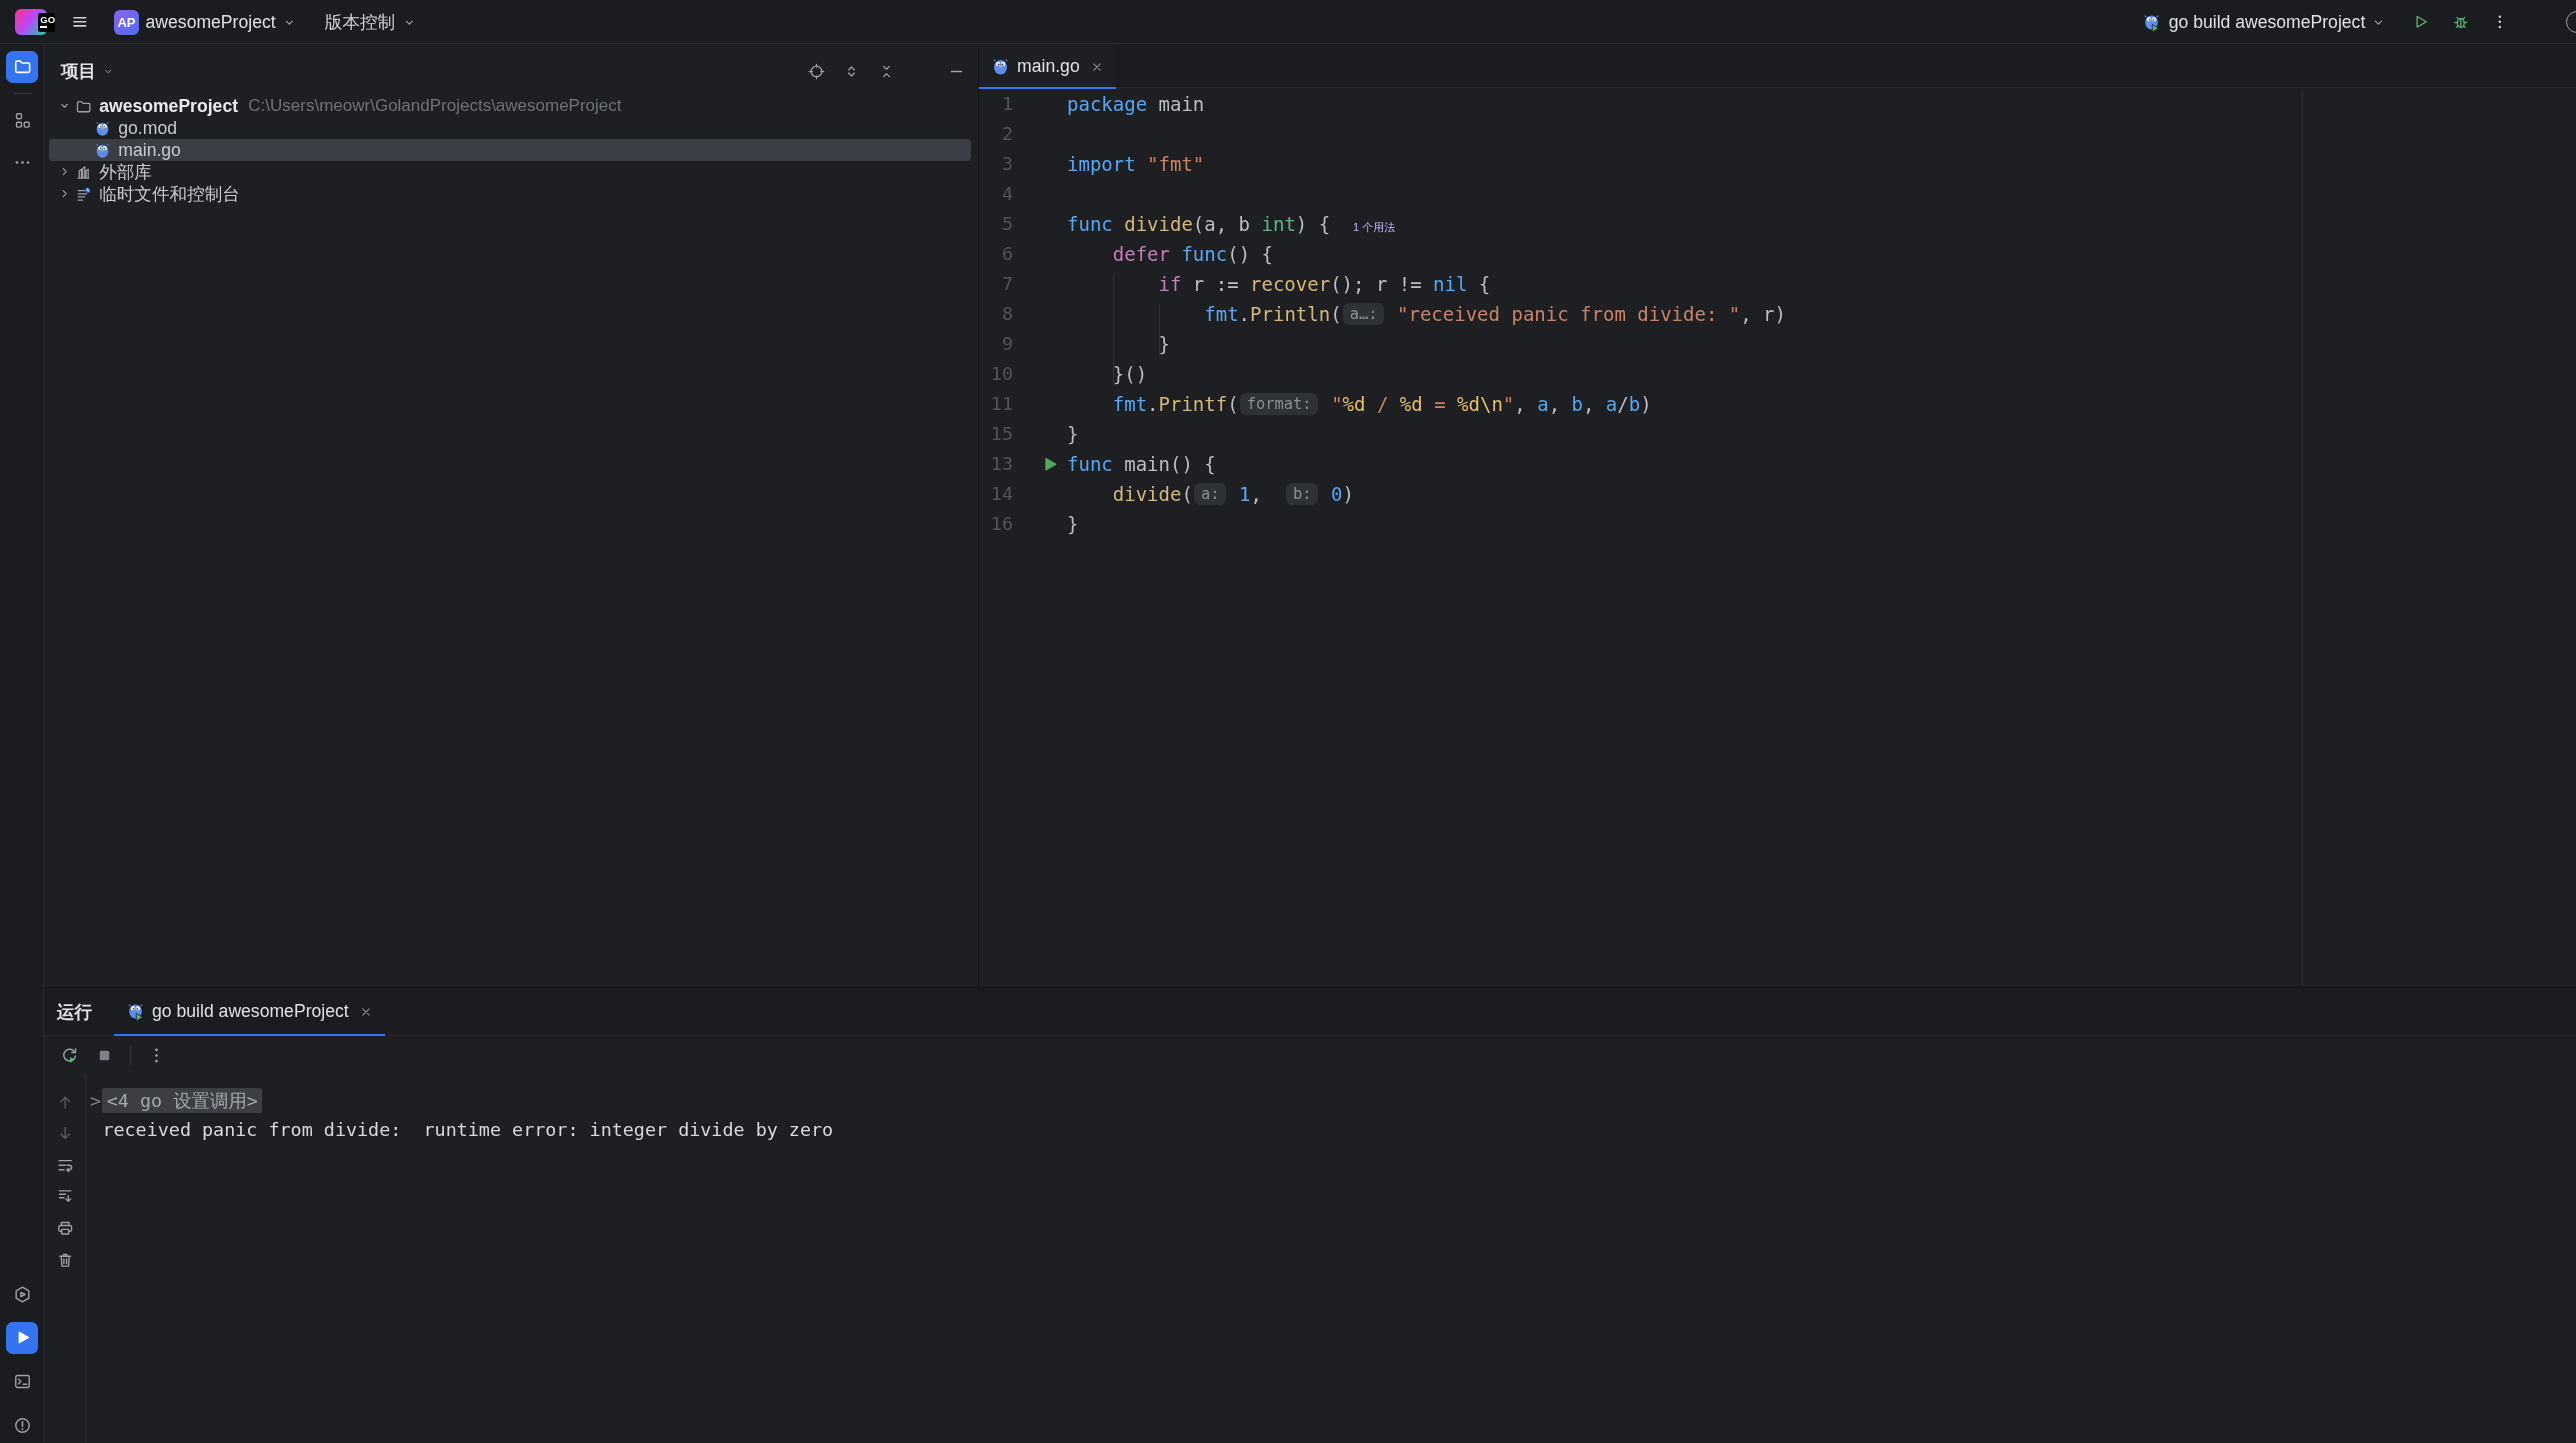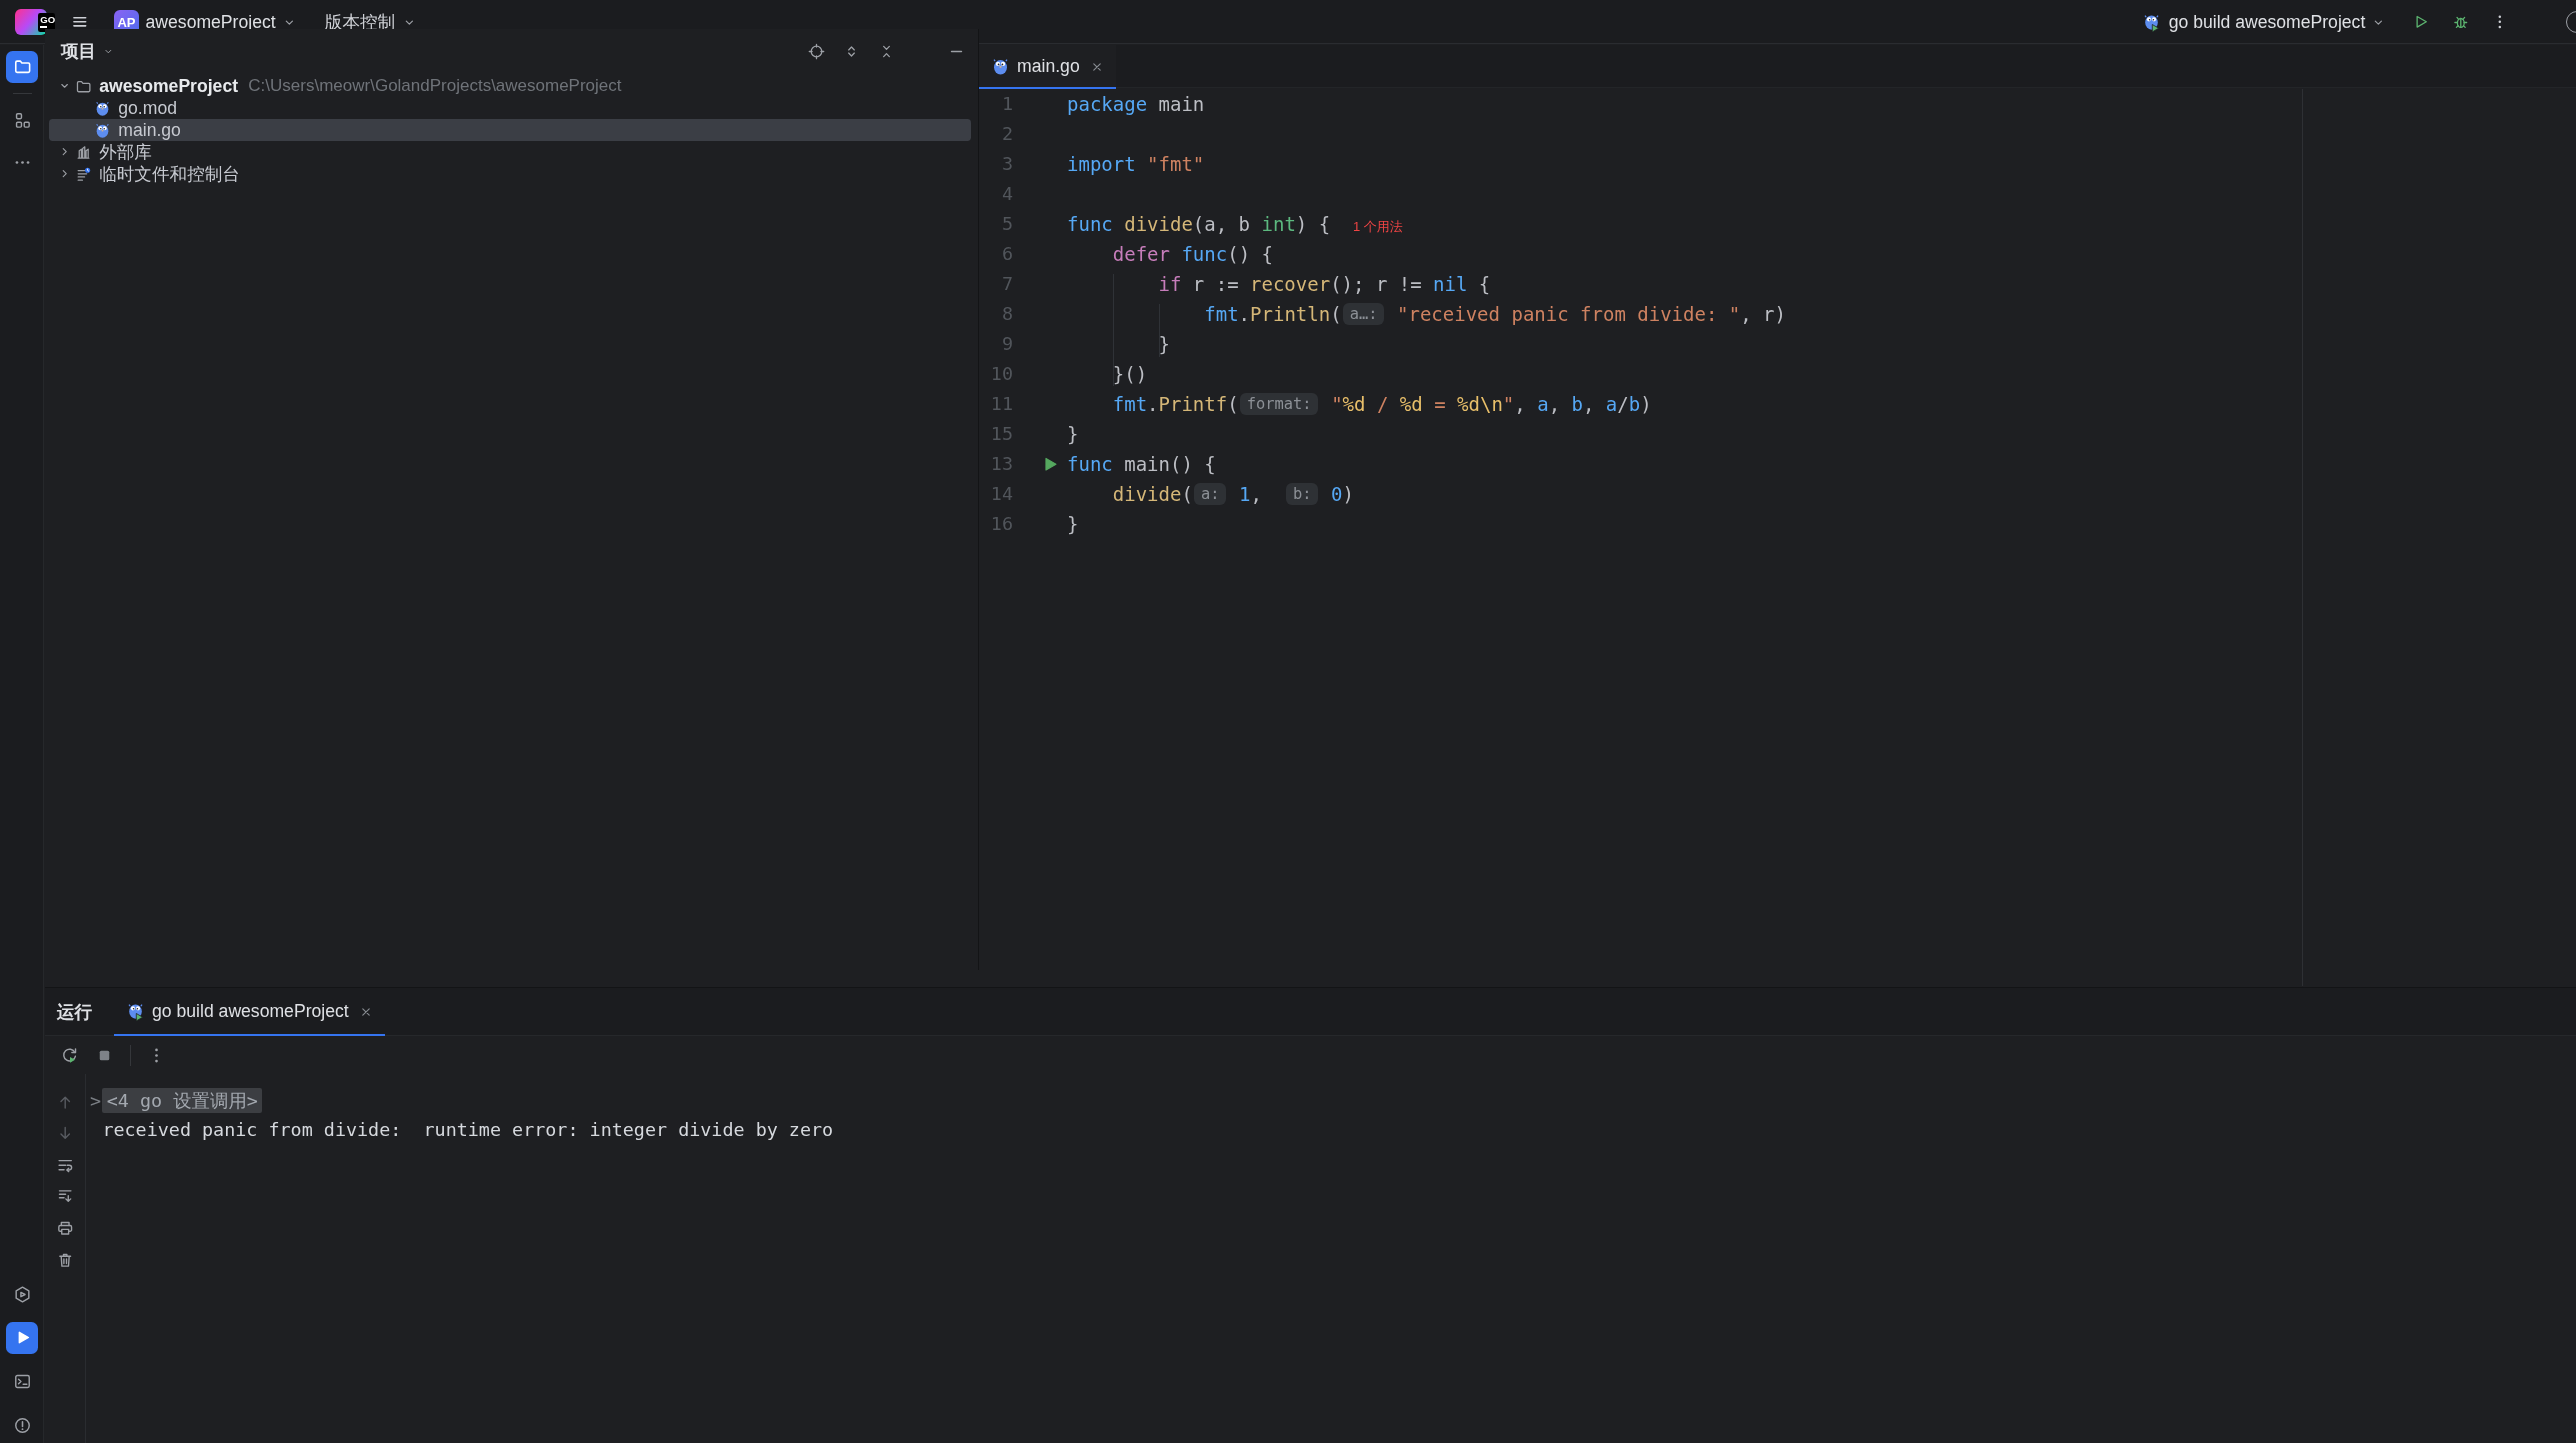"项目" #project-panel { top: 29px -> 49px }
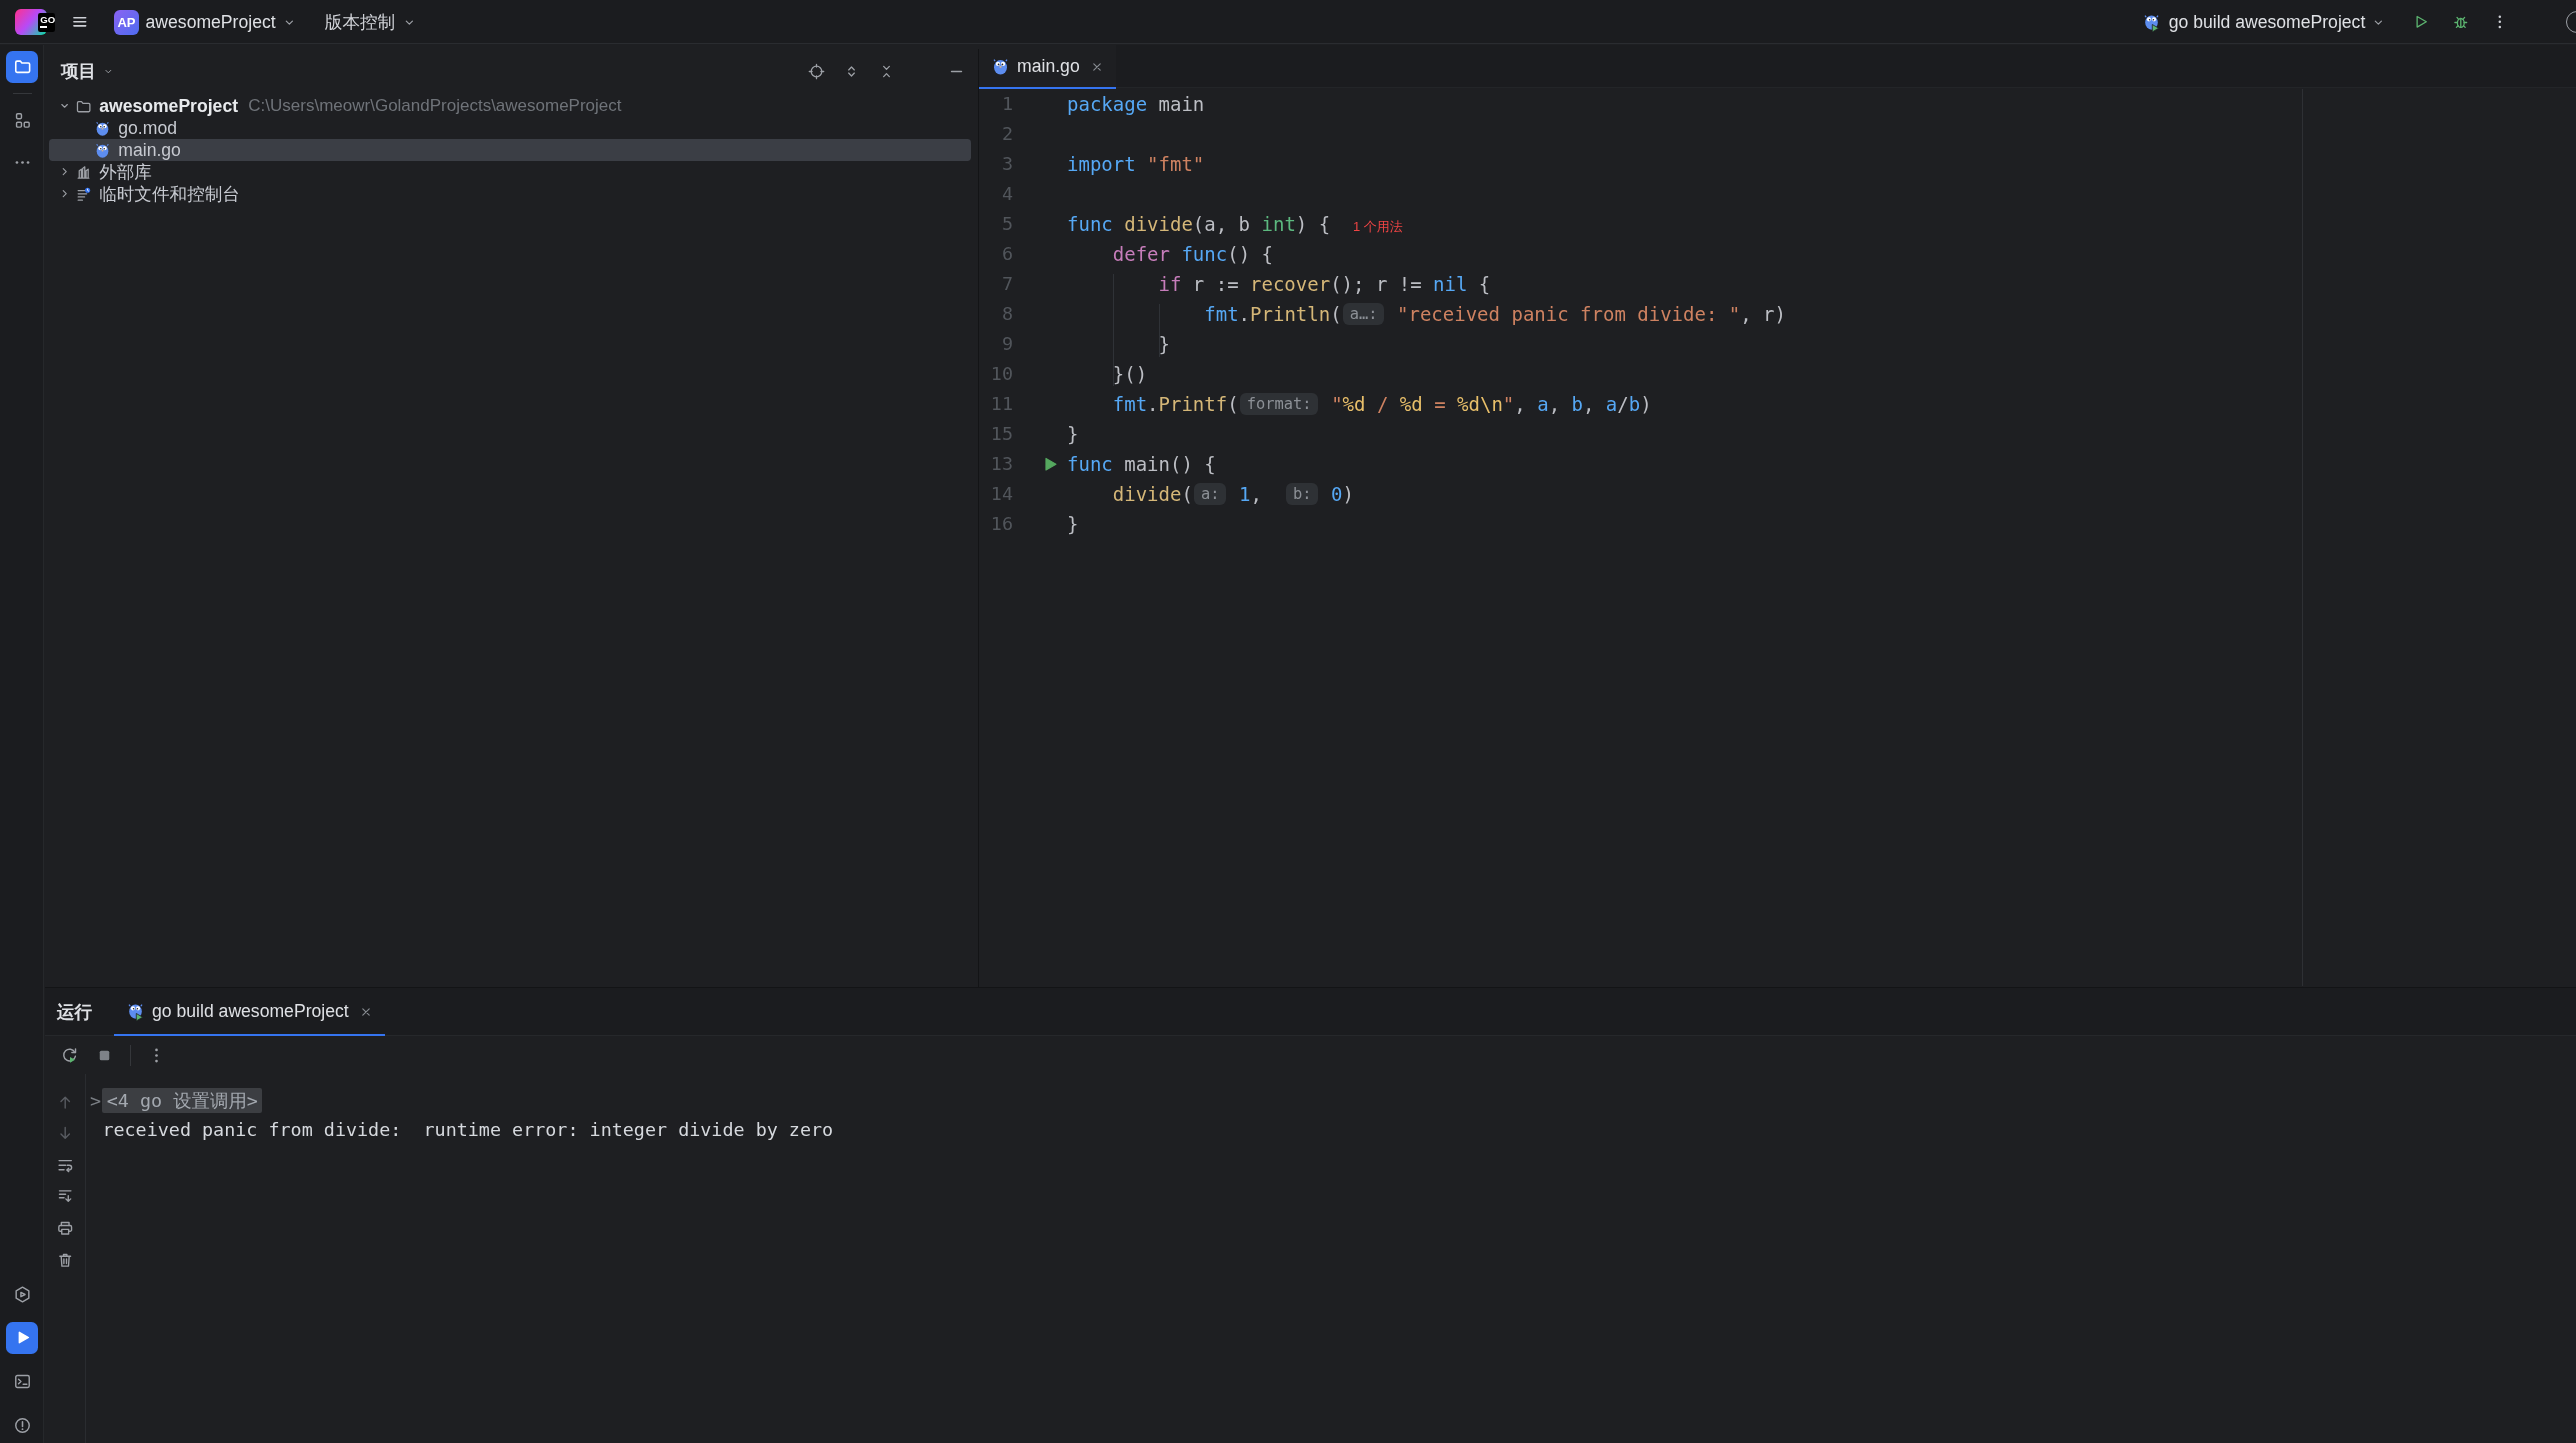"1 个用法" .tk-usage { color: #ef4444 -> #c4b5fd; font-size: 13px -> 11px }
